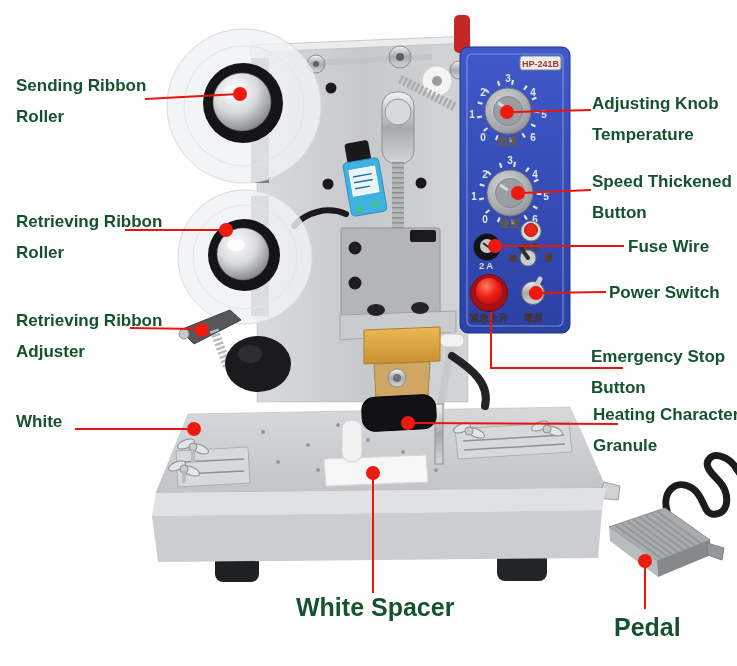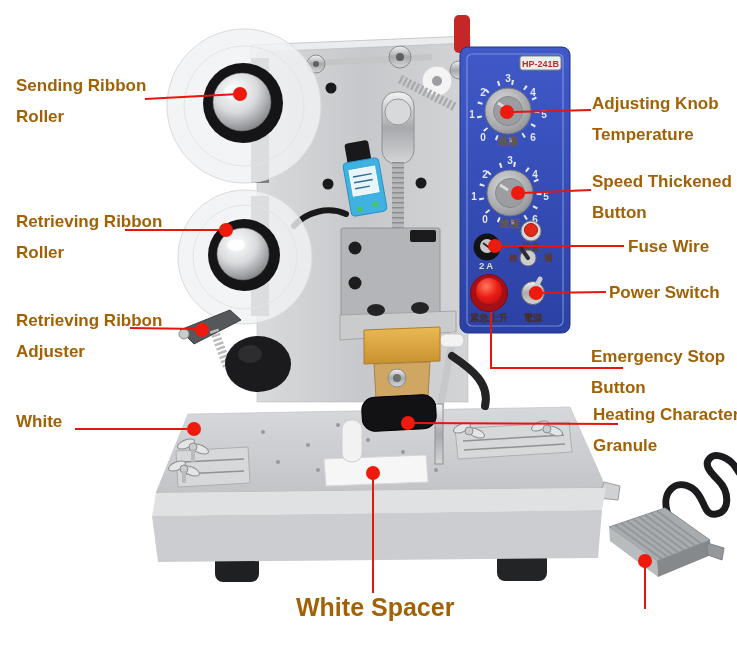"Sending Ribbon" .callout-label { color: #a16207 -> #14532d }
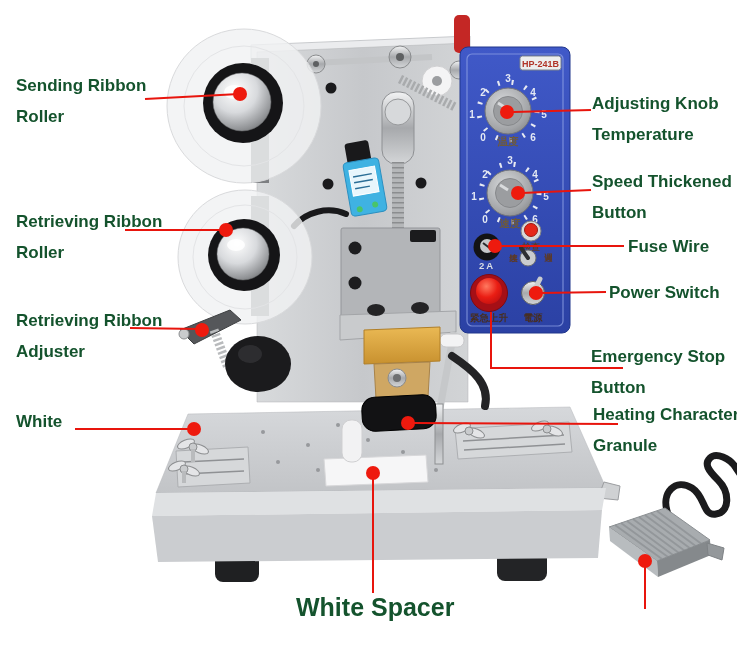"Pedal" div.callout-label { html: none -> <div> <div>Pedal</div> </div> }
